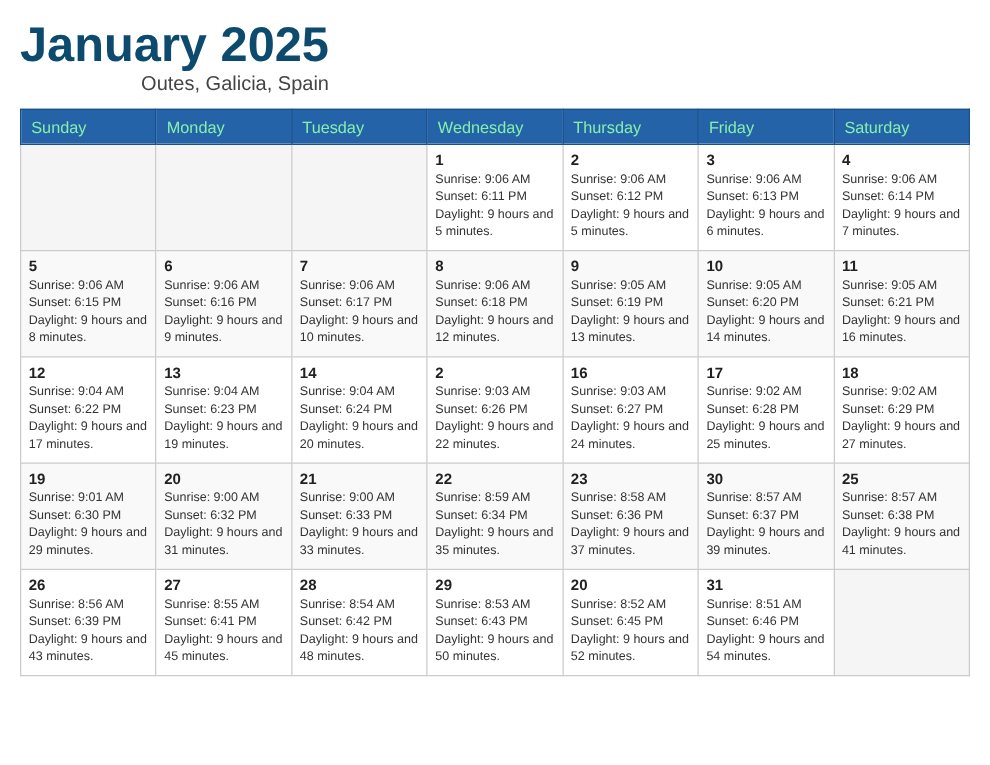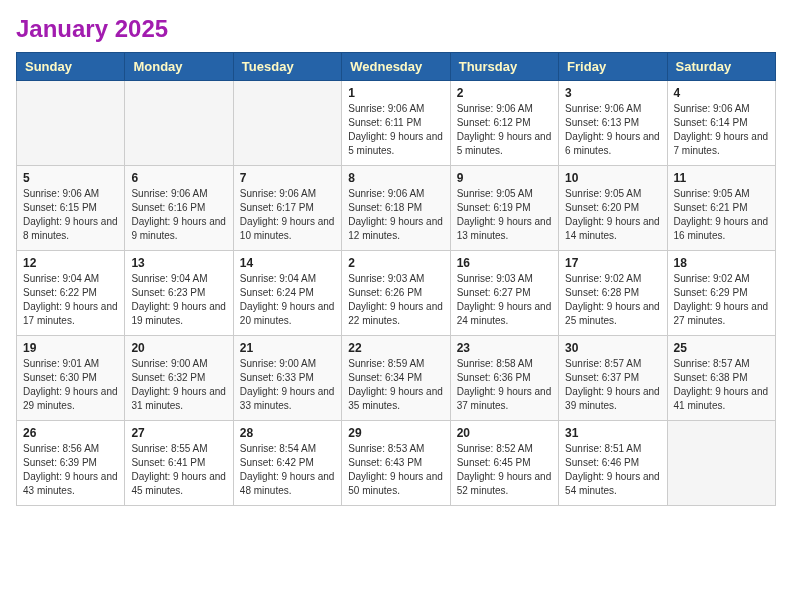"January 2025" .title-block h1 { color: #a21caf -> #0c4a6e; font-size: 24px -> 39px }
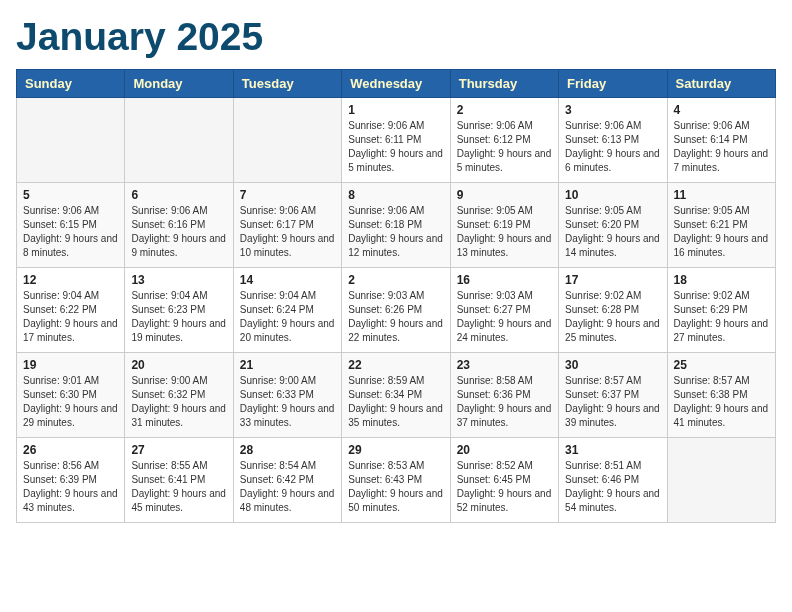"Outes, Galicia, Spain" h2 { html: none -> <h2>Outes, Galicia, Spain</h2> }
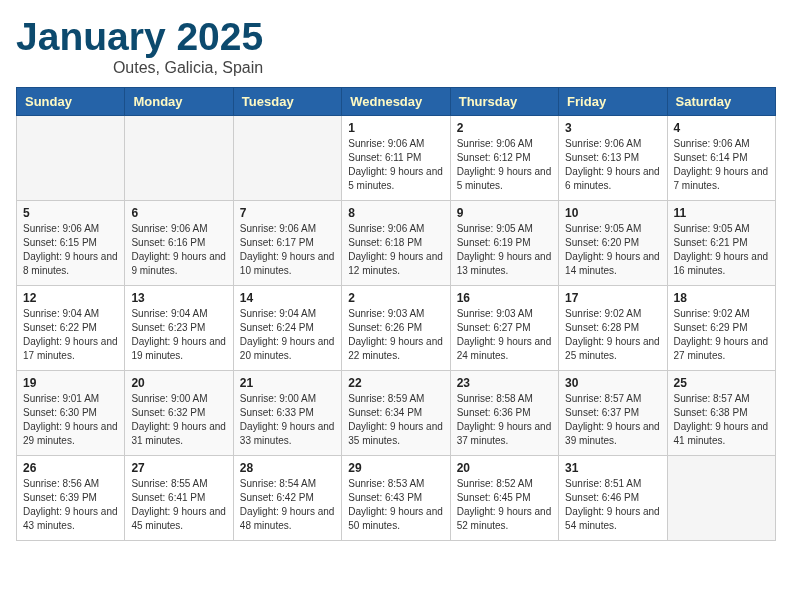"Sunday" .calendar th { color: #fef9c3 -> #86efac; font-weight: bold -> normal }
